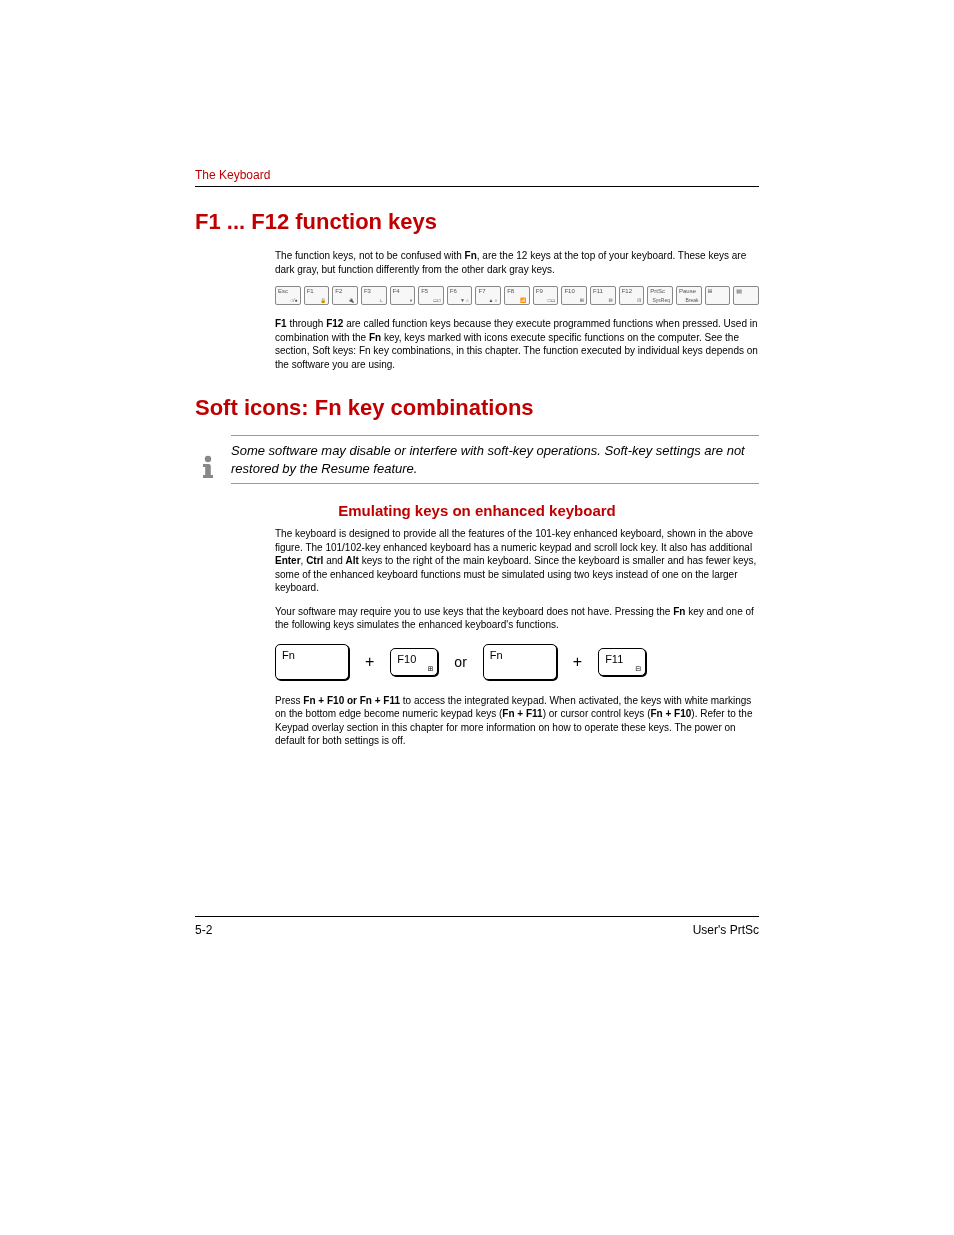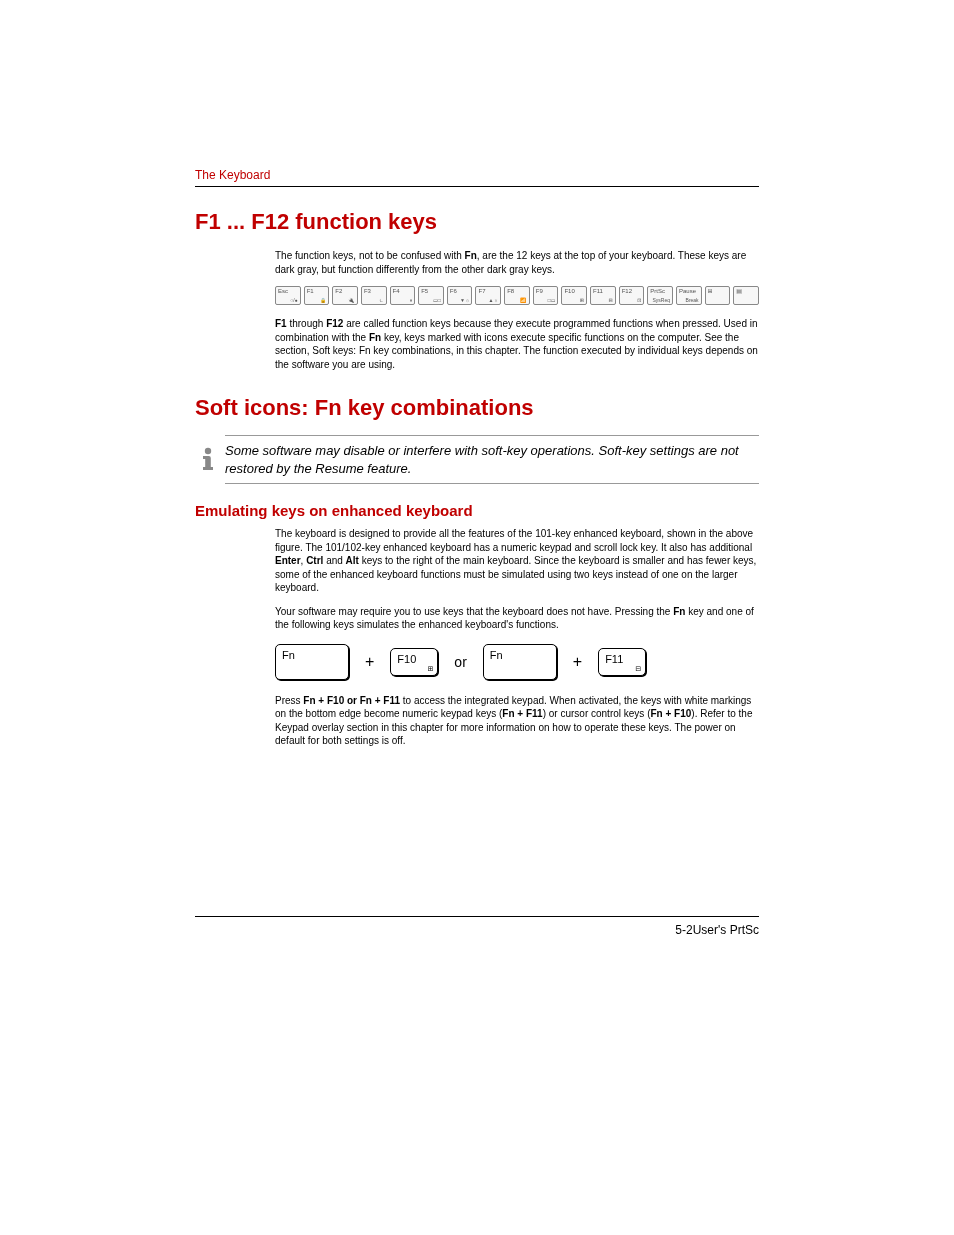"Some software may disable or" .note-row { align-items: center -> flex-end; gap: 4px -> 10px }
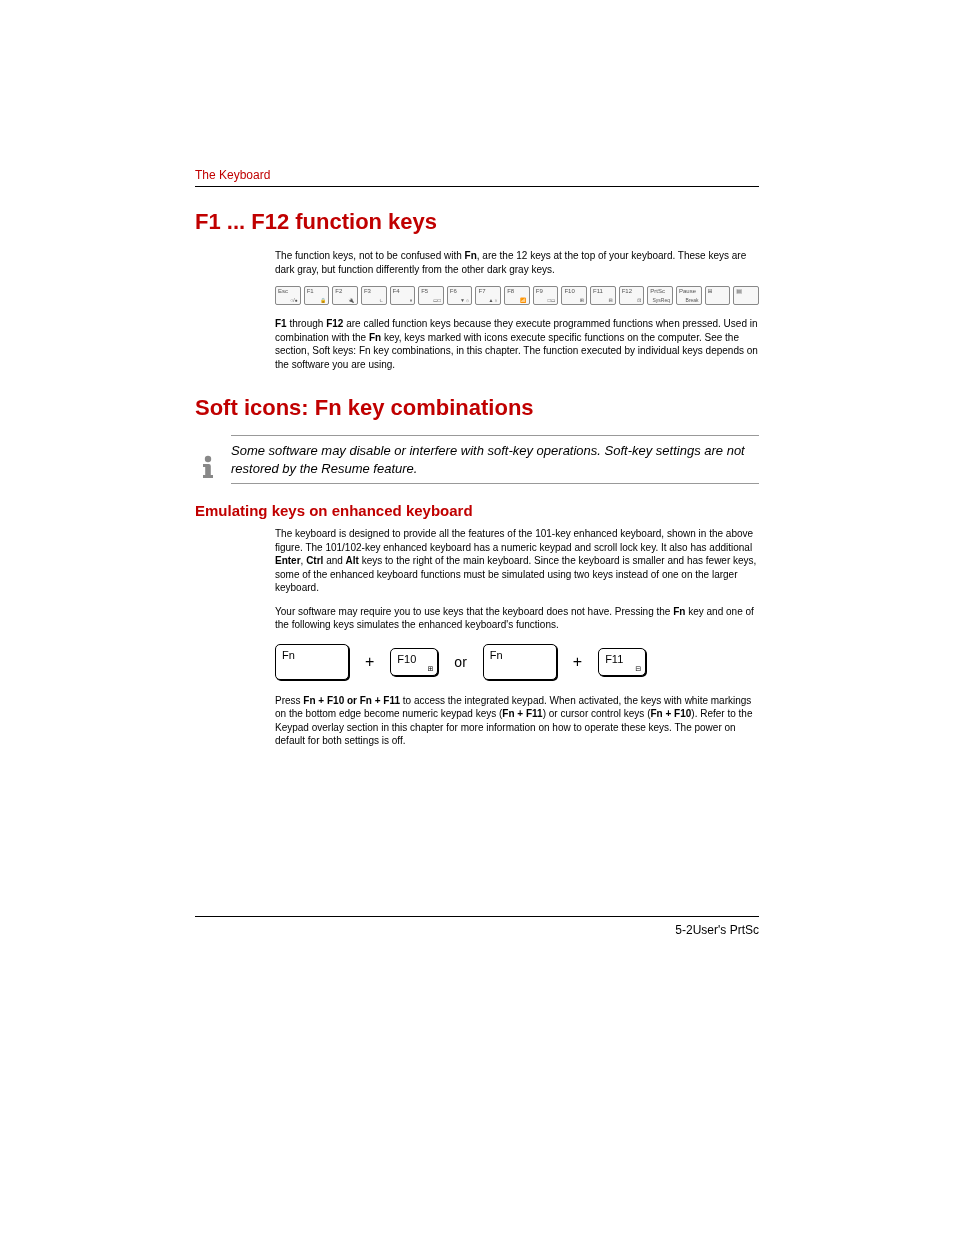"Emulating keys on enhanced keyboard" h2.subsection { text-align: none -> center }
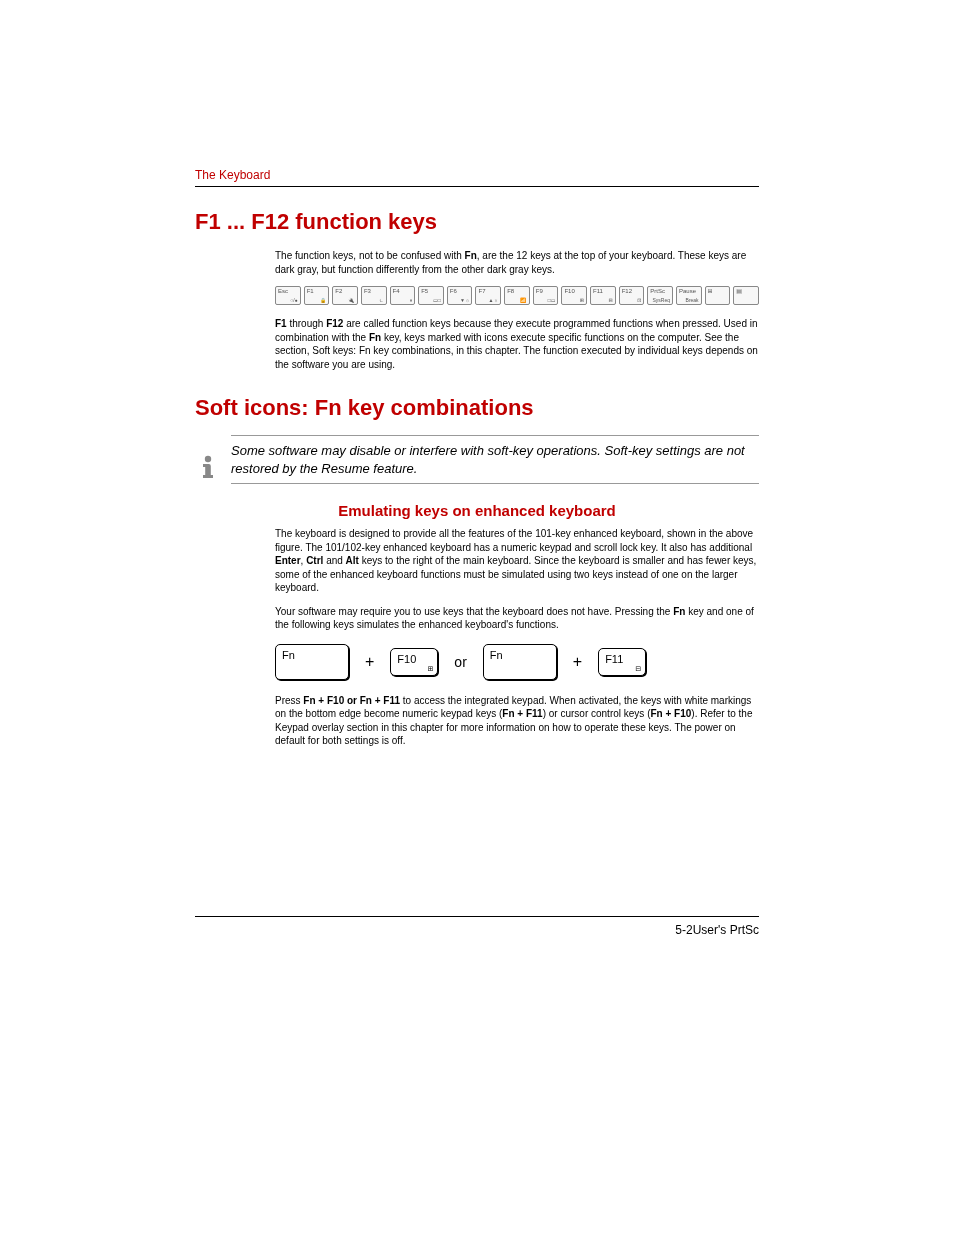"5-2" .foot-line { justify-content: flex-end -> space-between }
